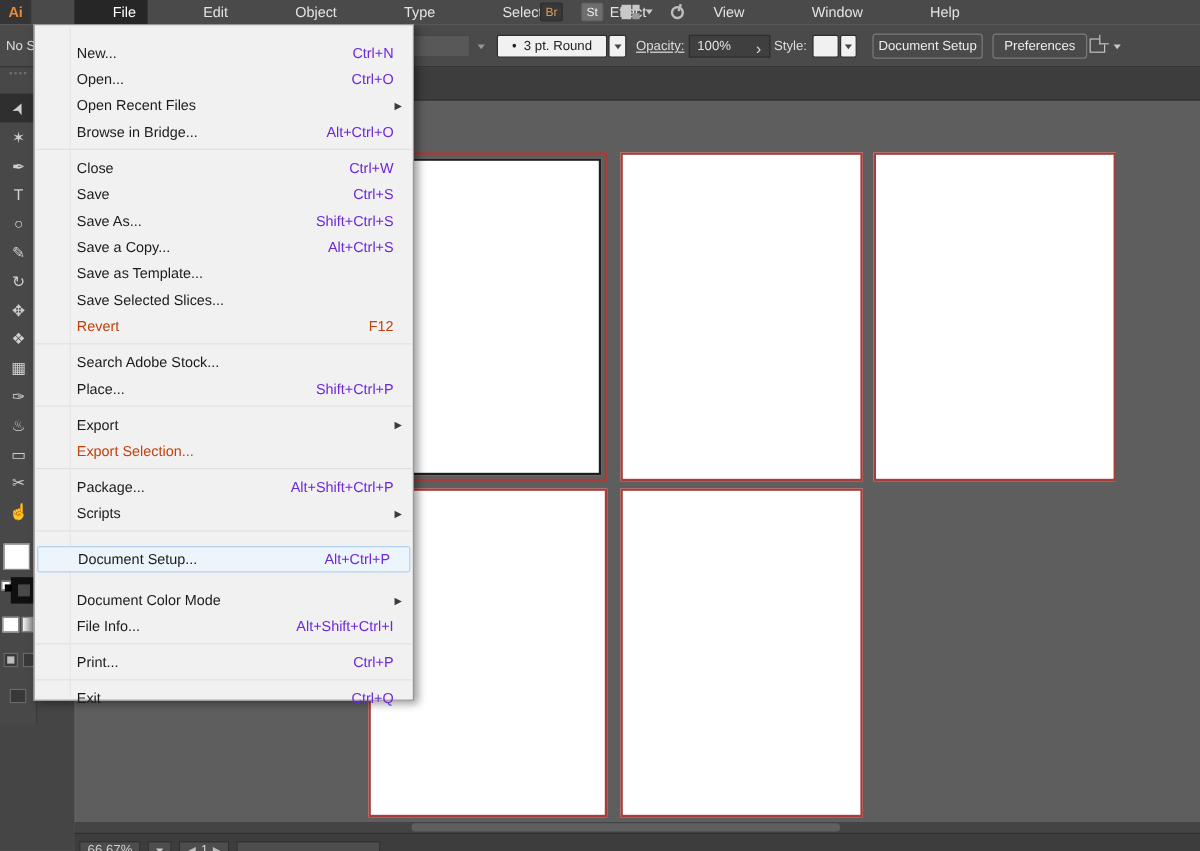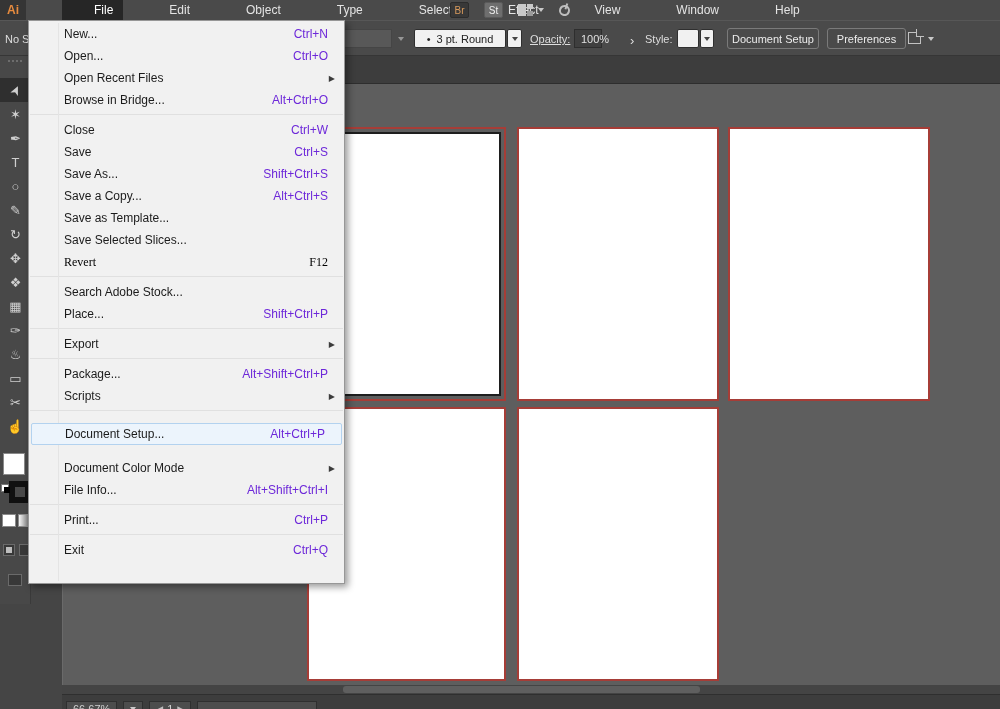"New..." .menu { padding-top: 2px -> 12px }
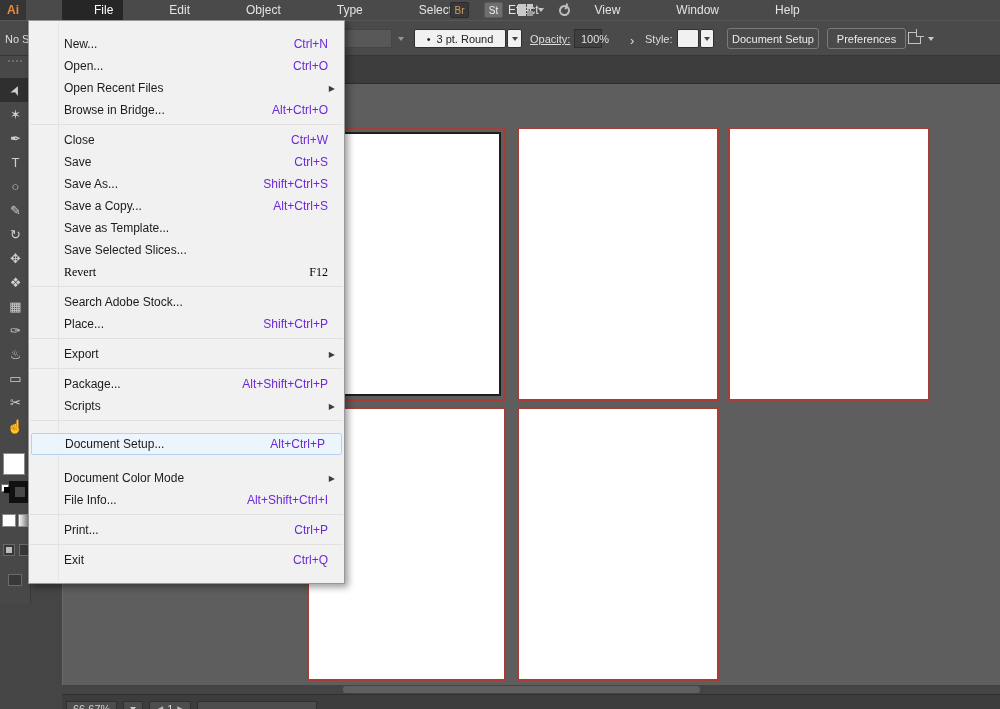"100%" div.valbox { width: 28px -> 68px }
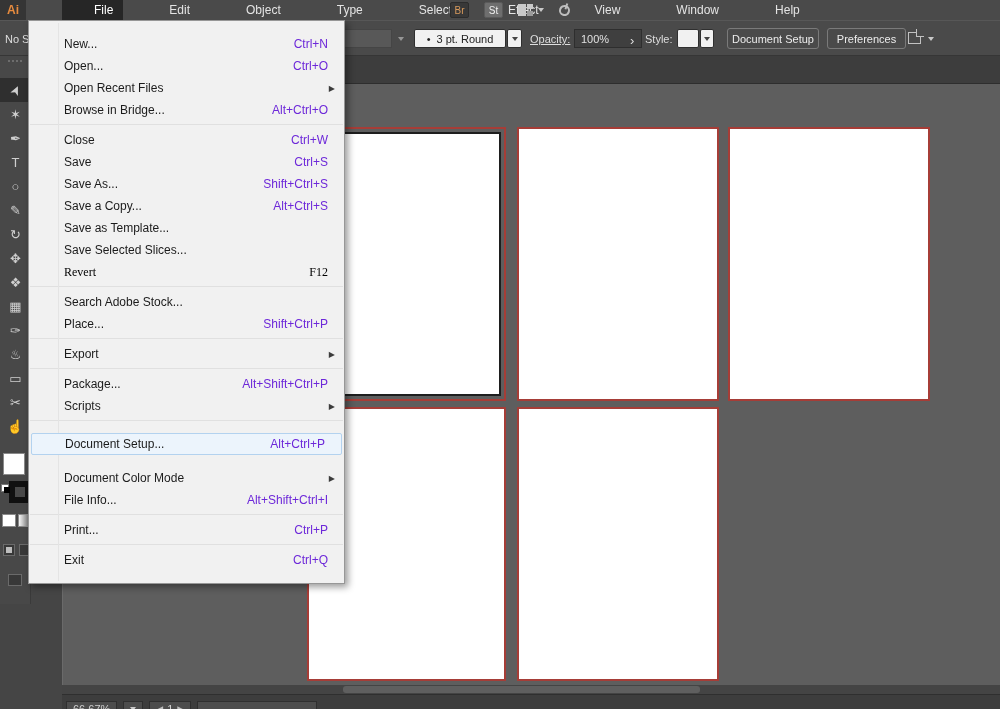"Revert" .mi.disabled, .mi.disabled .sc { color: #000000 -> #c2410c; font-family: Liberation Serif, serif -> none }
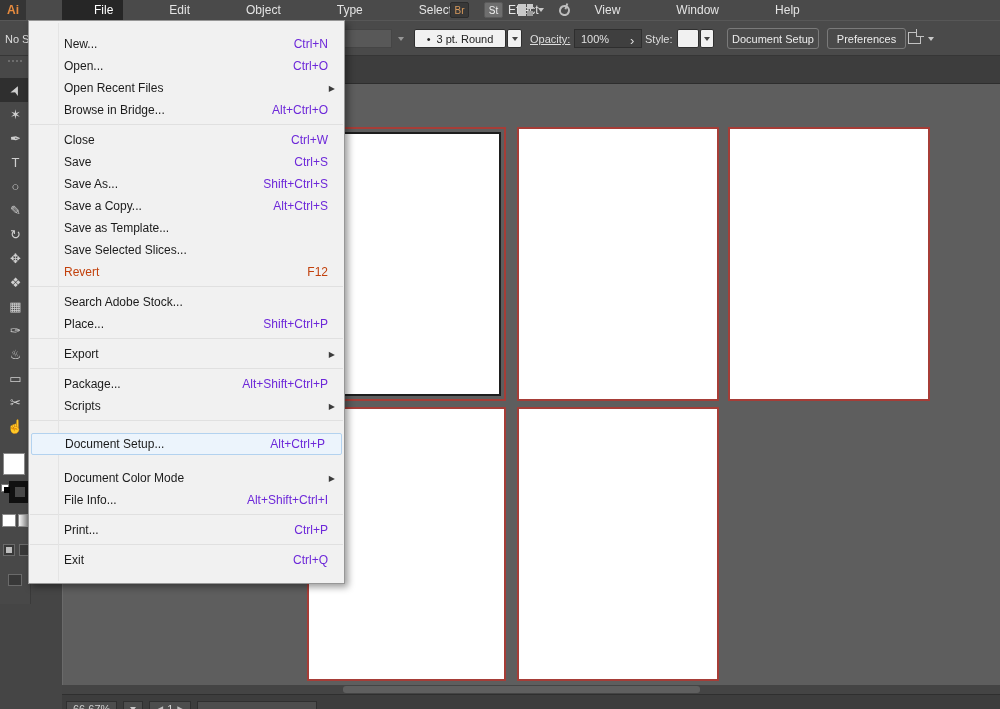"Export Selection..." div.mi { html: none -> <div> <span>Export Selection...</span> </div> }
